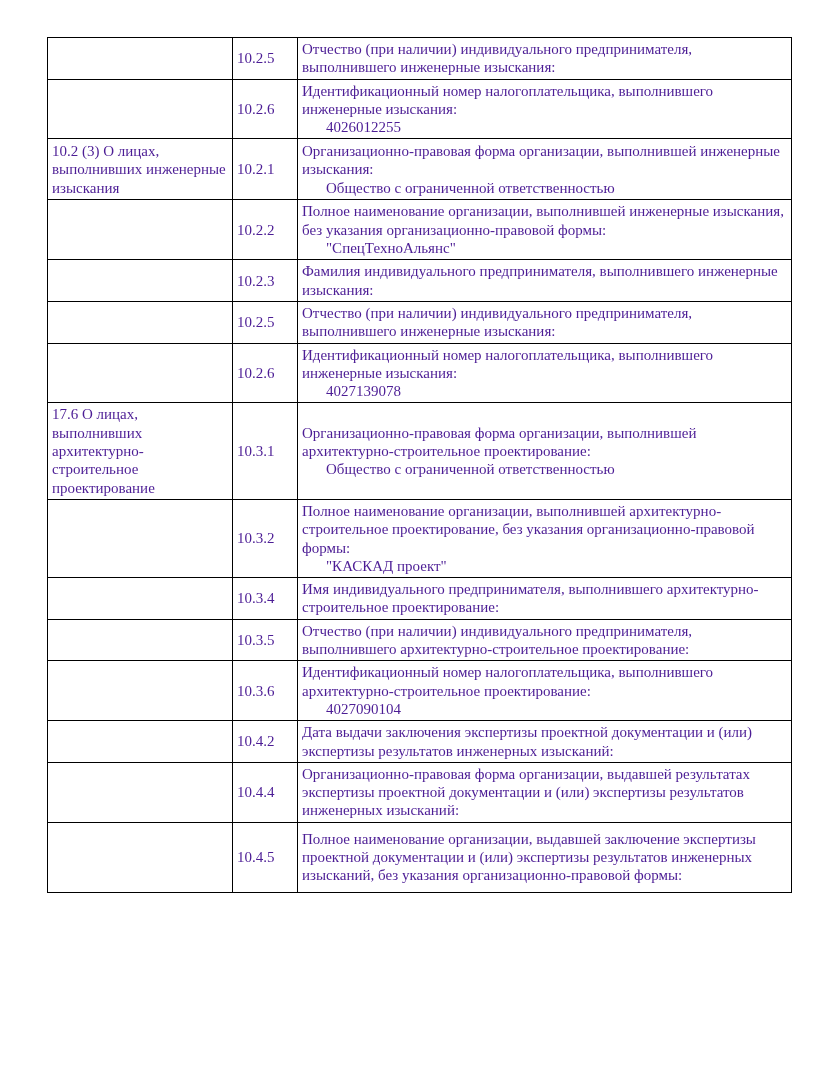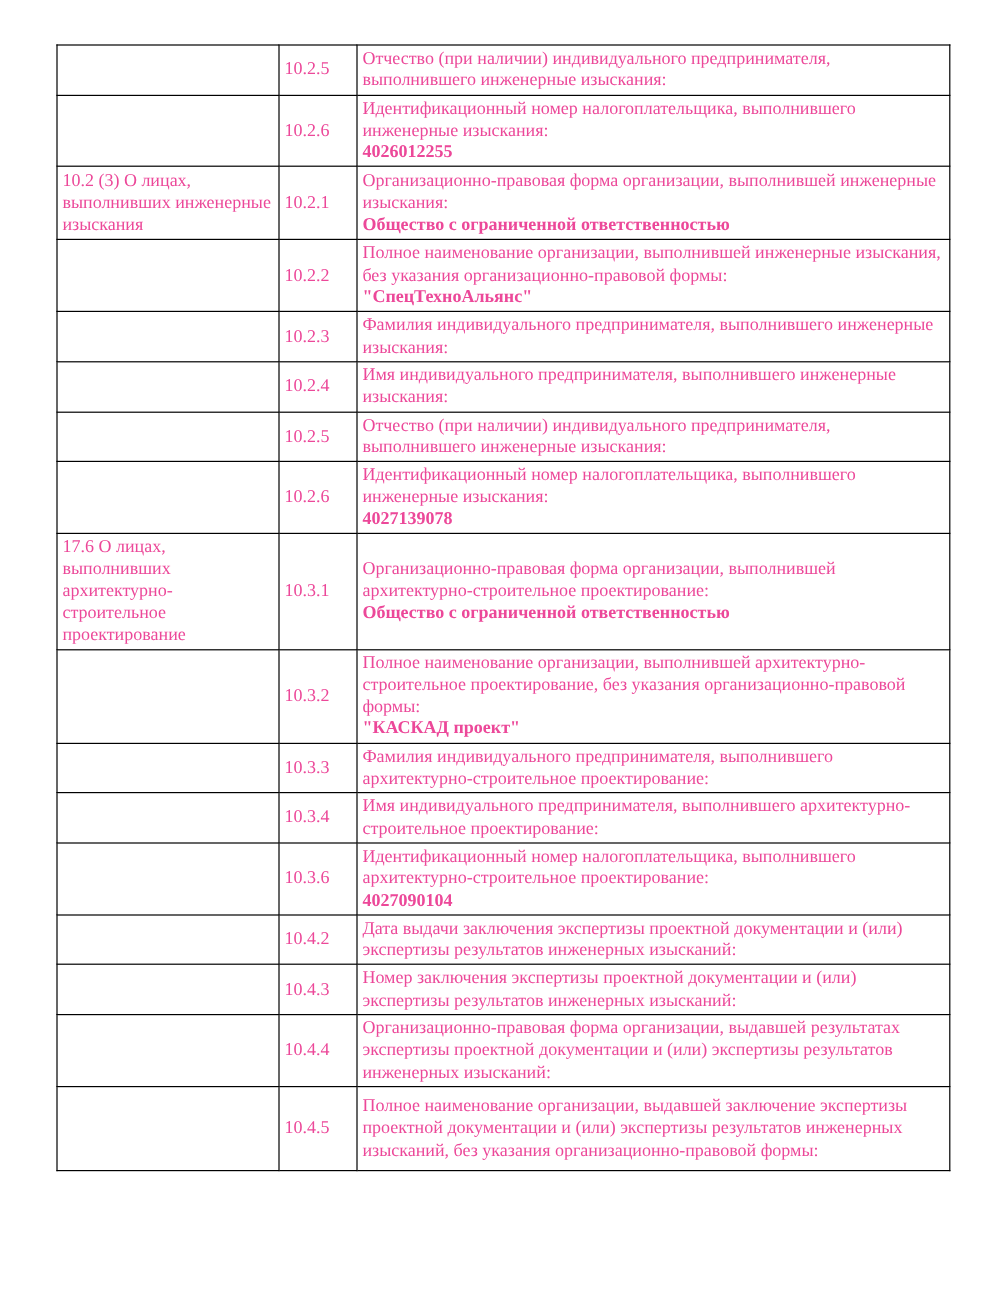"10.2.5" .page { color: #ec4899 -> #4c1d95 }
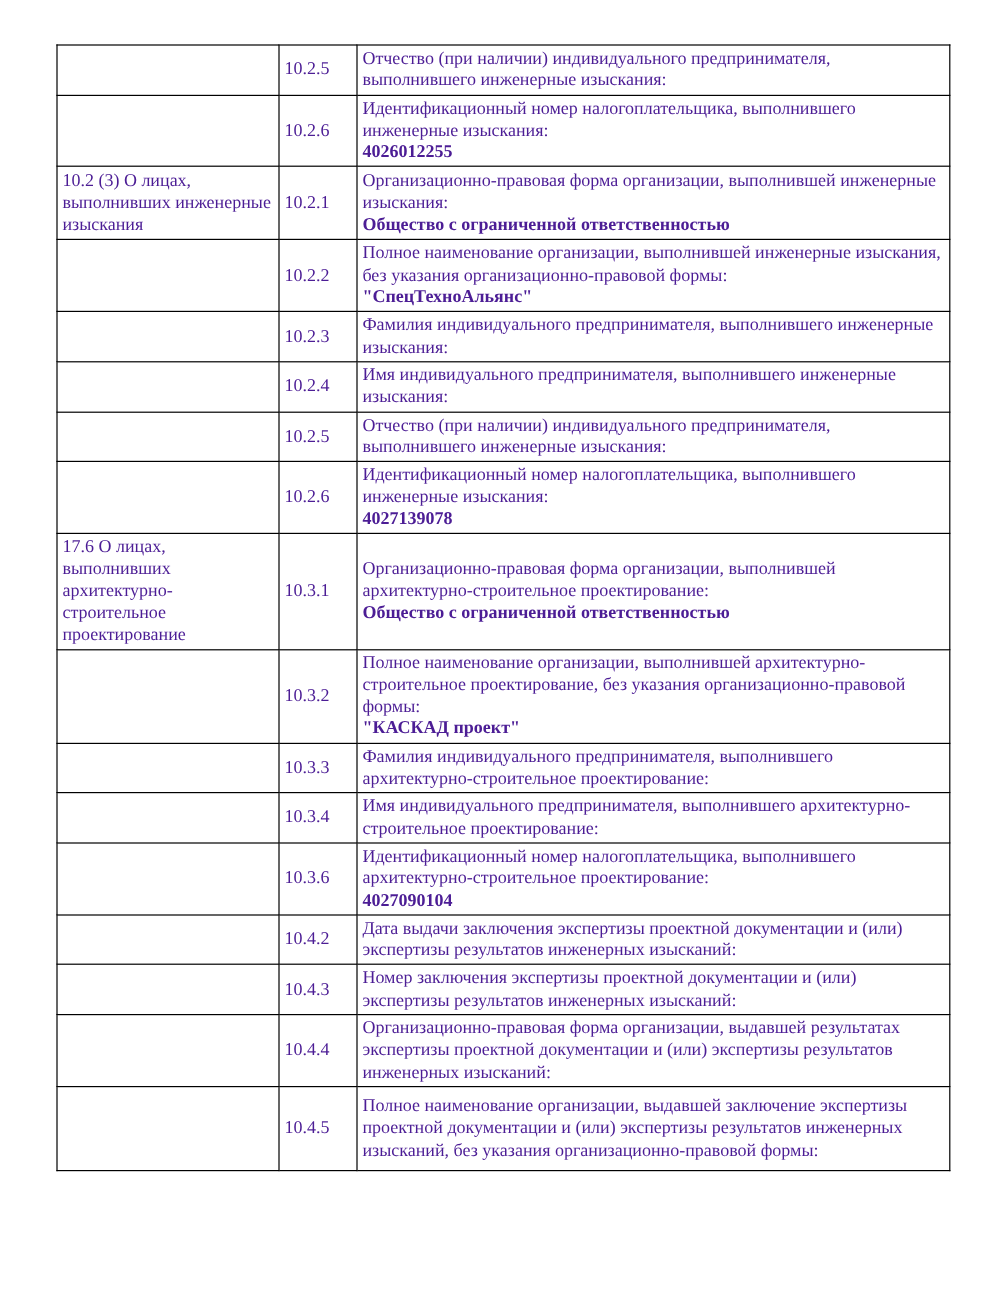"4026012255" .val { font-weight: bold -> normal; margin-left: none -> 24px }
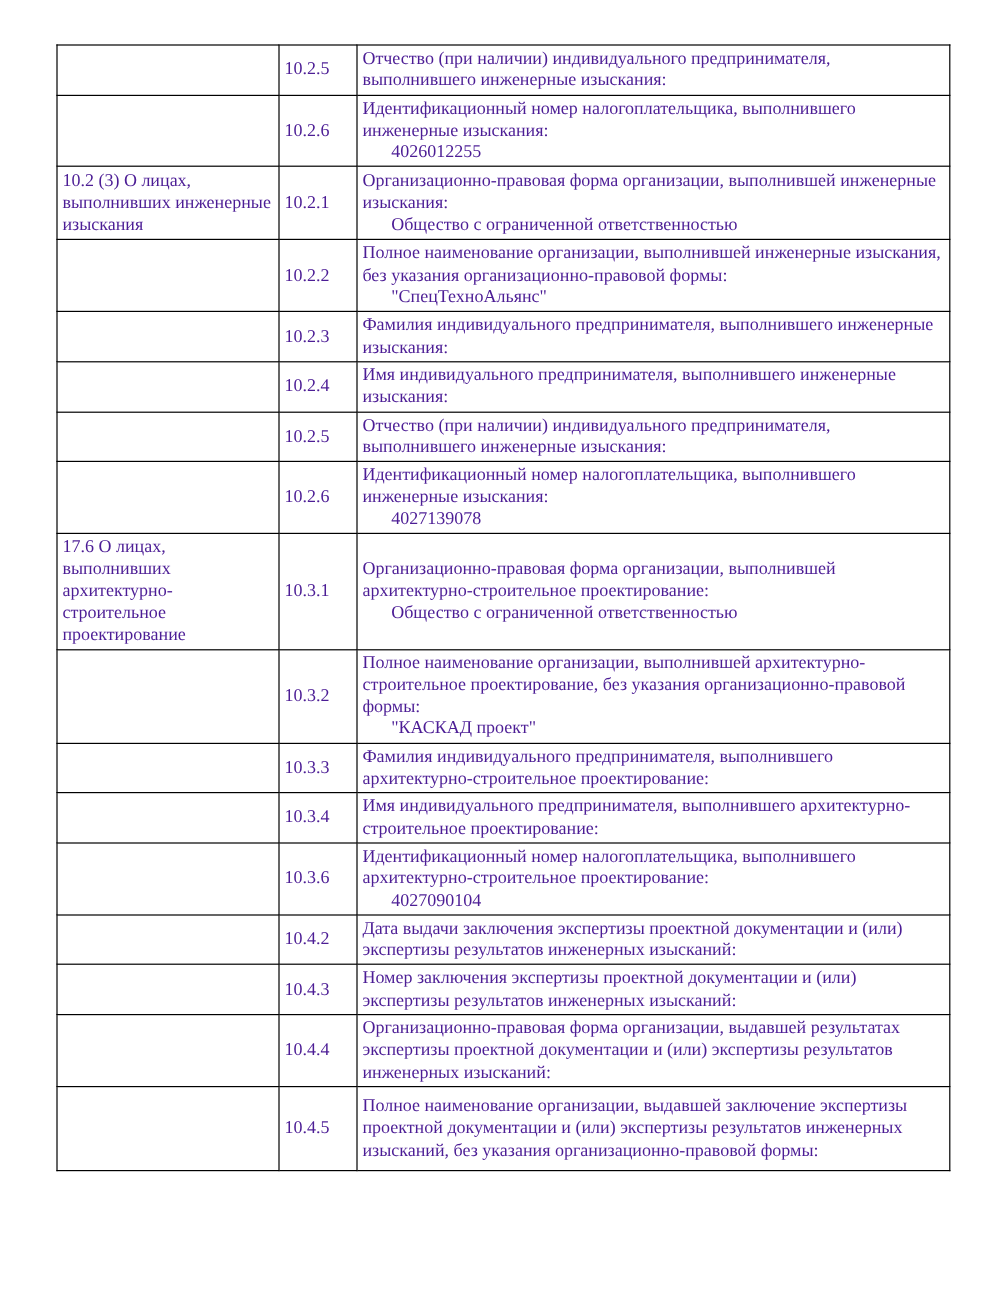"10.2.4" tr { html: <tr> <td> <div></div> </td> <td><span>10.2.4</span></td> <td> <div>Имя индивидуального предпринимателя, выполнившего инженерные изыскания:</div> </td> </tr> -> none }
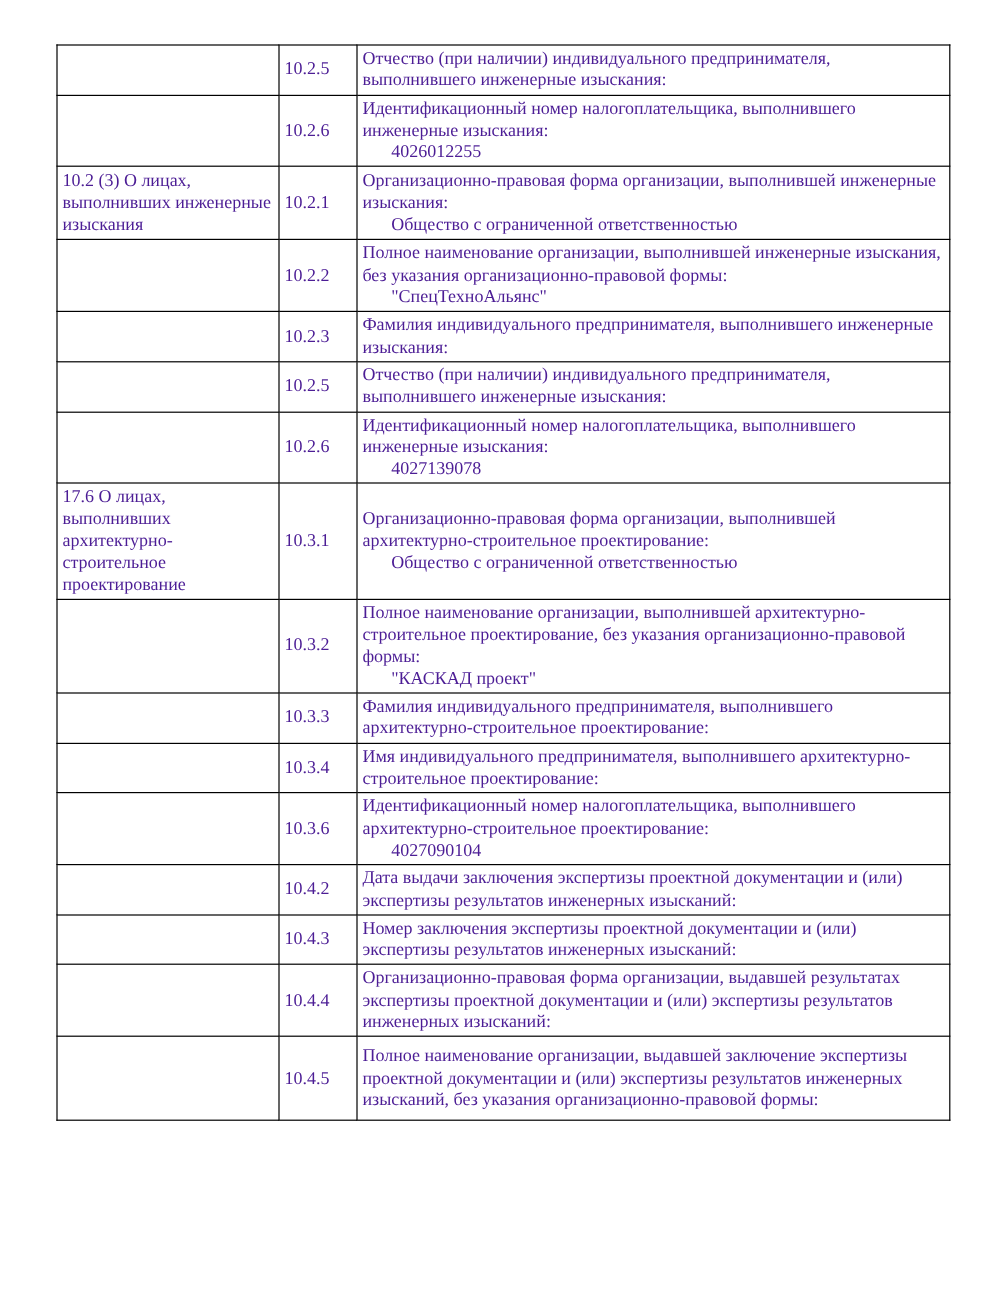"10.3.3" tr { html: <tr> <td> <div></div> </td> <td><span>10.3.3</span></td> <td> <div>Фамилия индивидуального предпринимателя, выполнившего архитектурно-строительное проектирование:</div> </td> </tr> -> none }
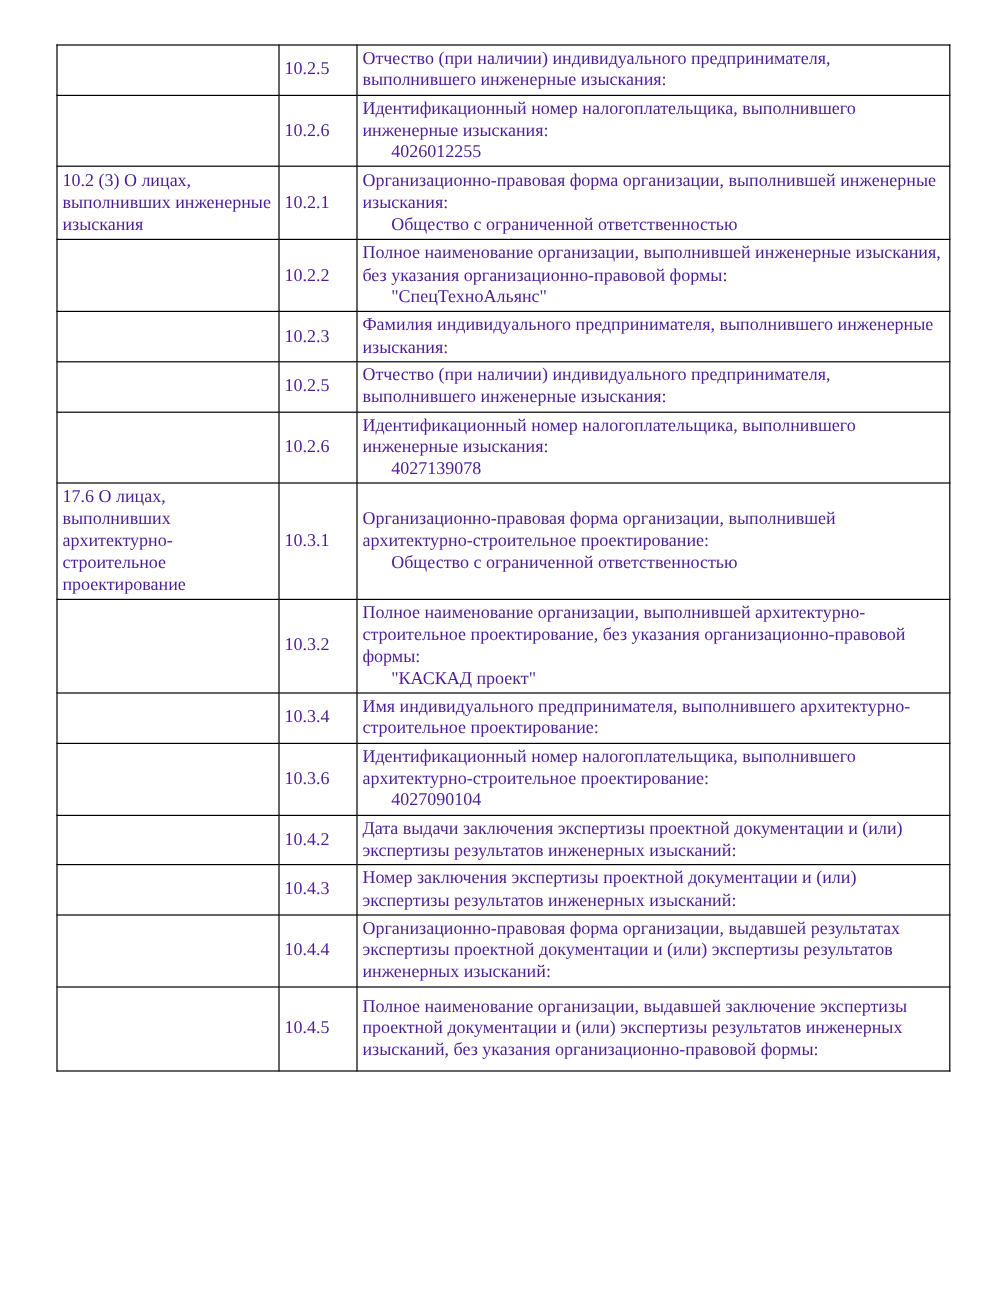"10.3.5" tr { html: none -> <tr> <td> <div></div> </td> <td><span>10.3.5</span></td> <td> <div>Отчество (при наличии) индивидуального предпринимателя, выполнившего архитектурно-строительное проектирование:</div> </td> </tr> }
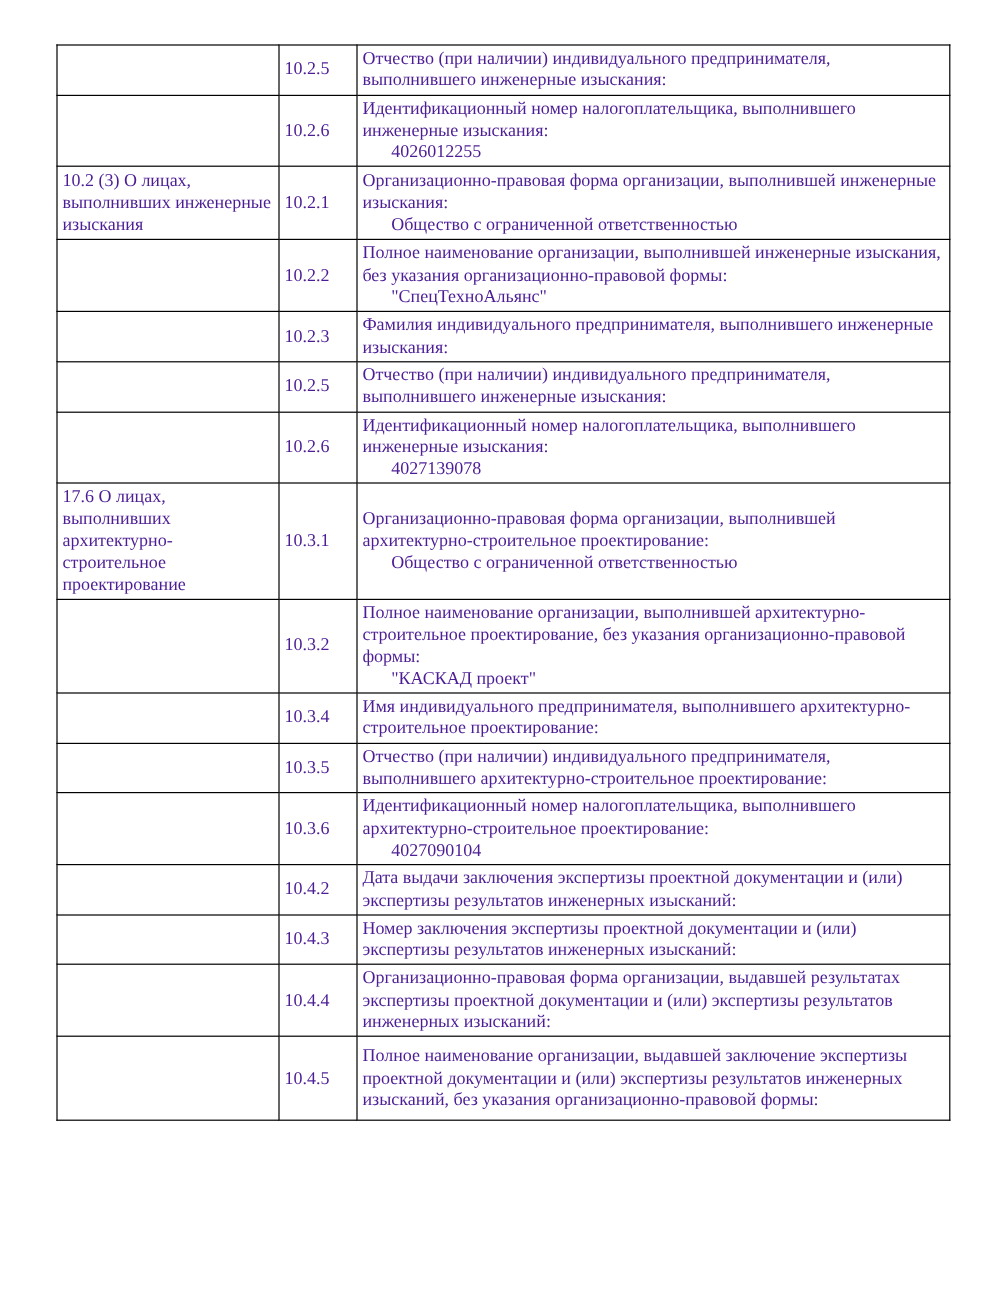"10.4.3" tr { html: <tr> <td> <div></div> </td> <td><span>10.4.3</span></td> <td> <div>Номер заключения экспертизы проектной документации и (или) экспертизы результатов инженерных изысканий:</div> </td> </tr> -> none }
